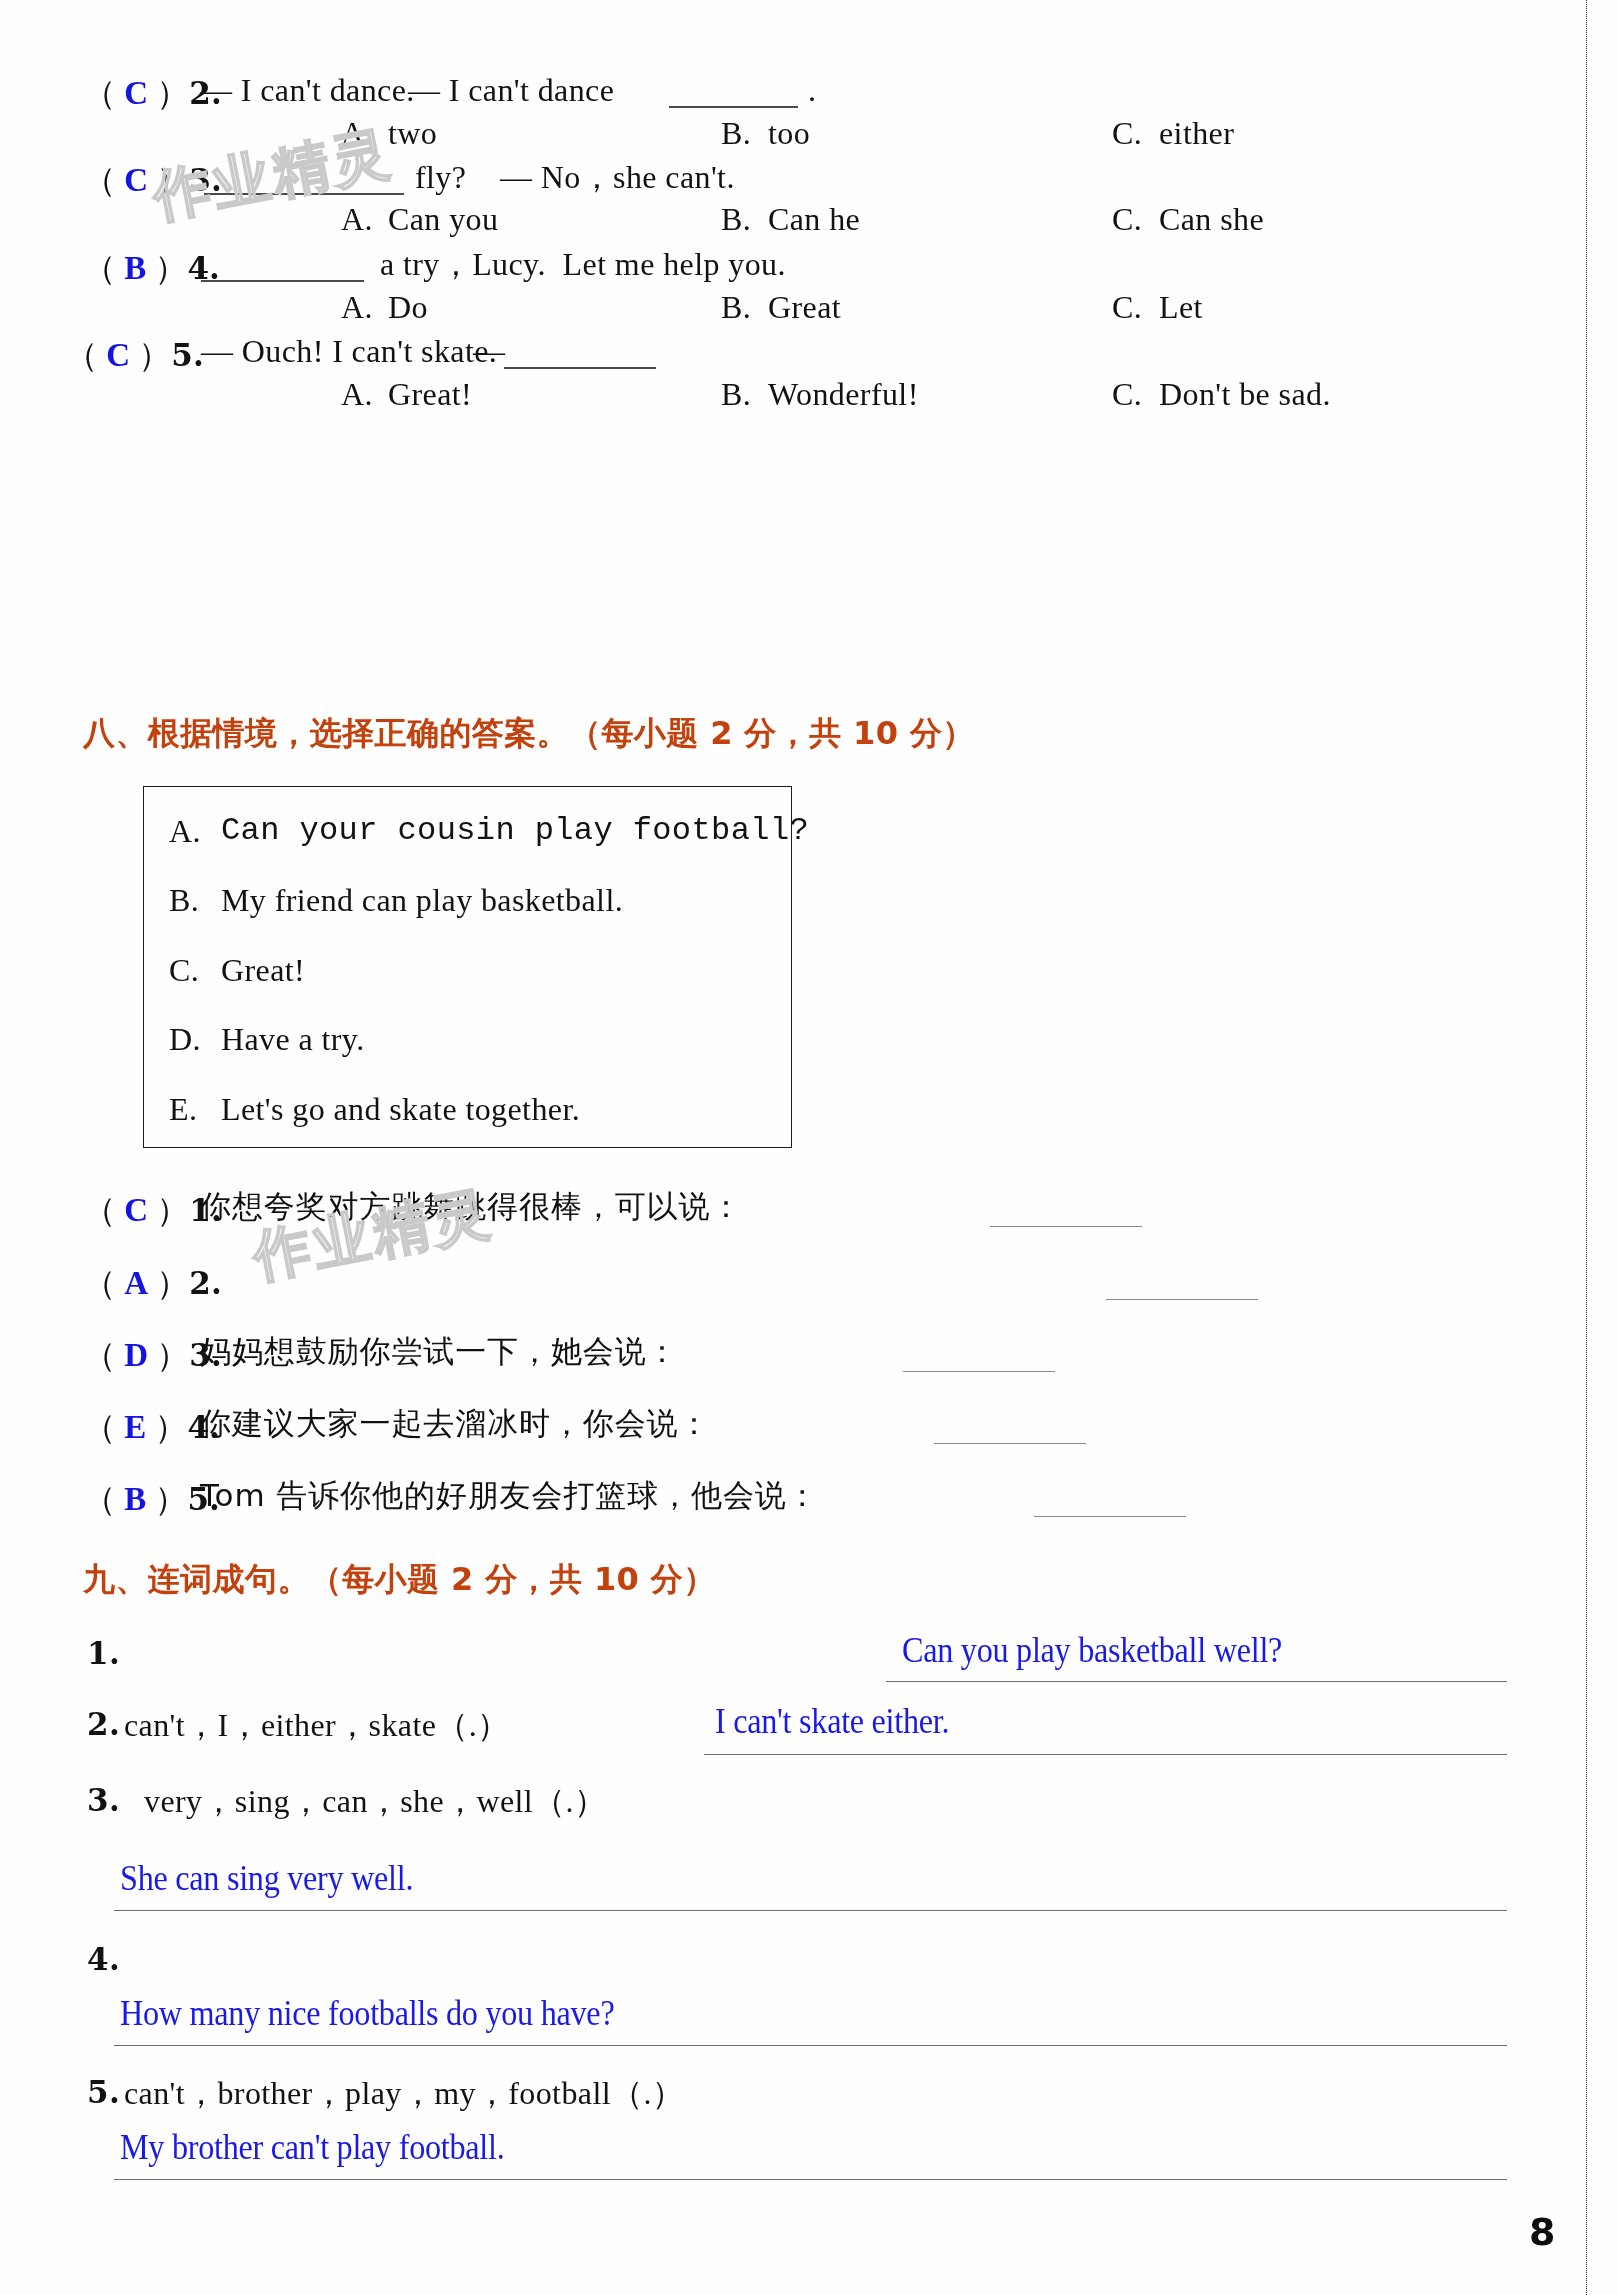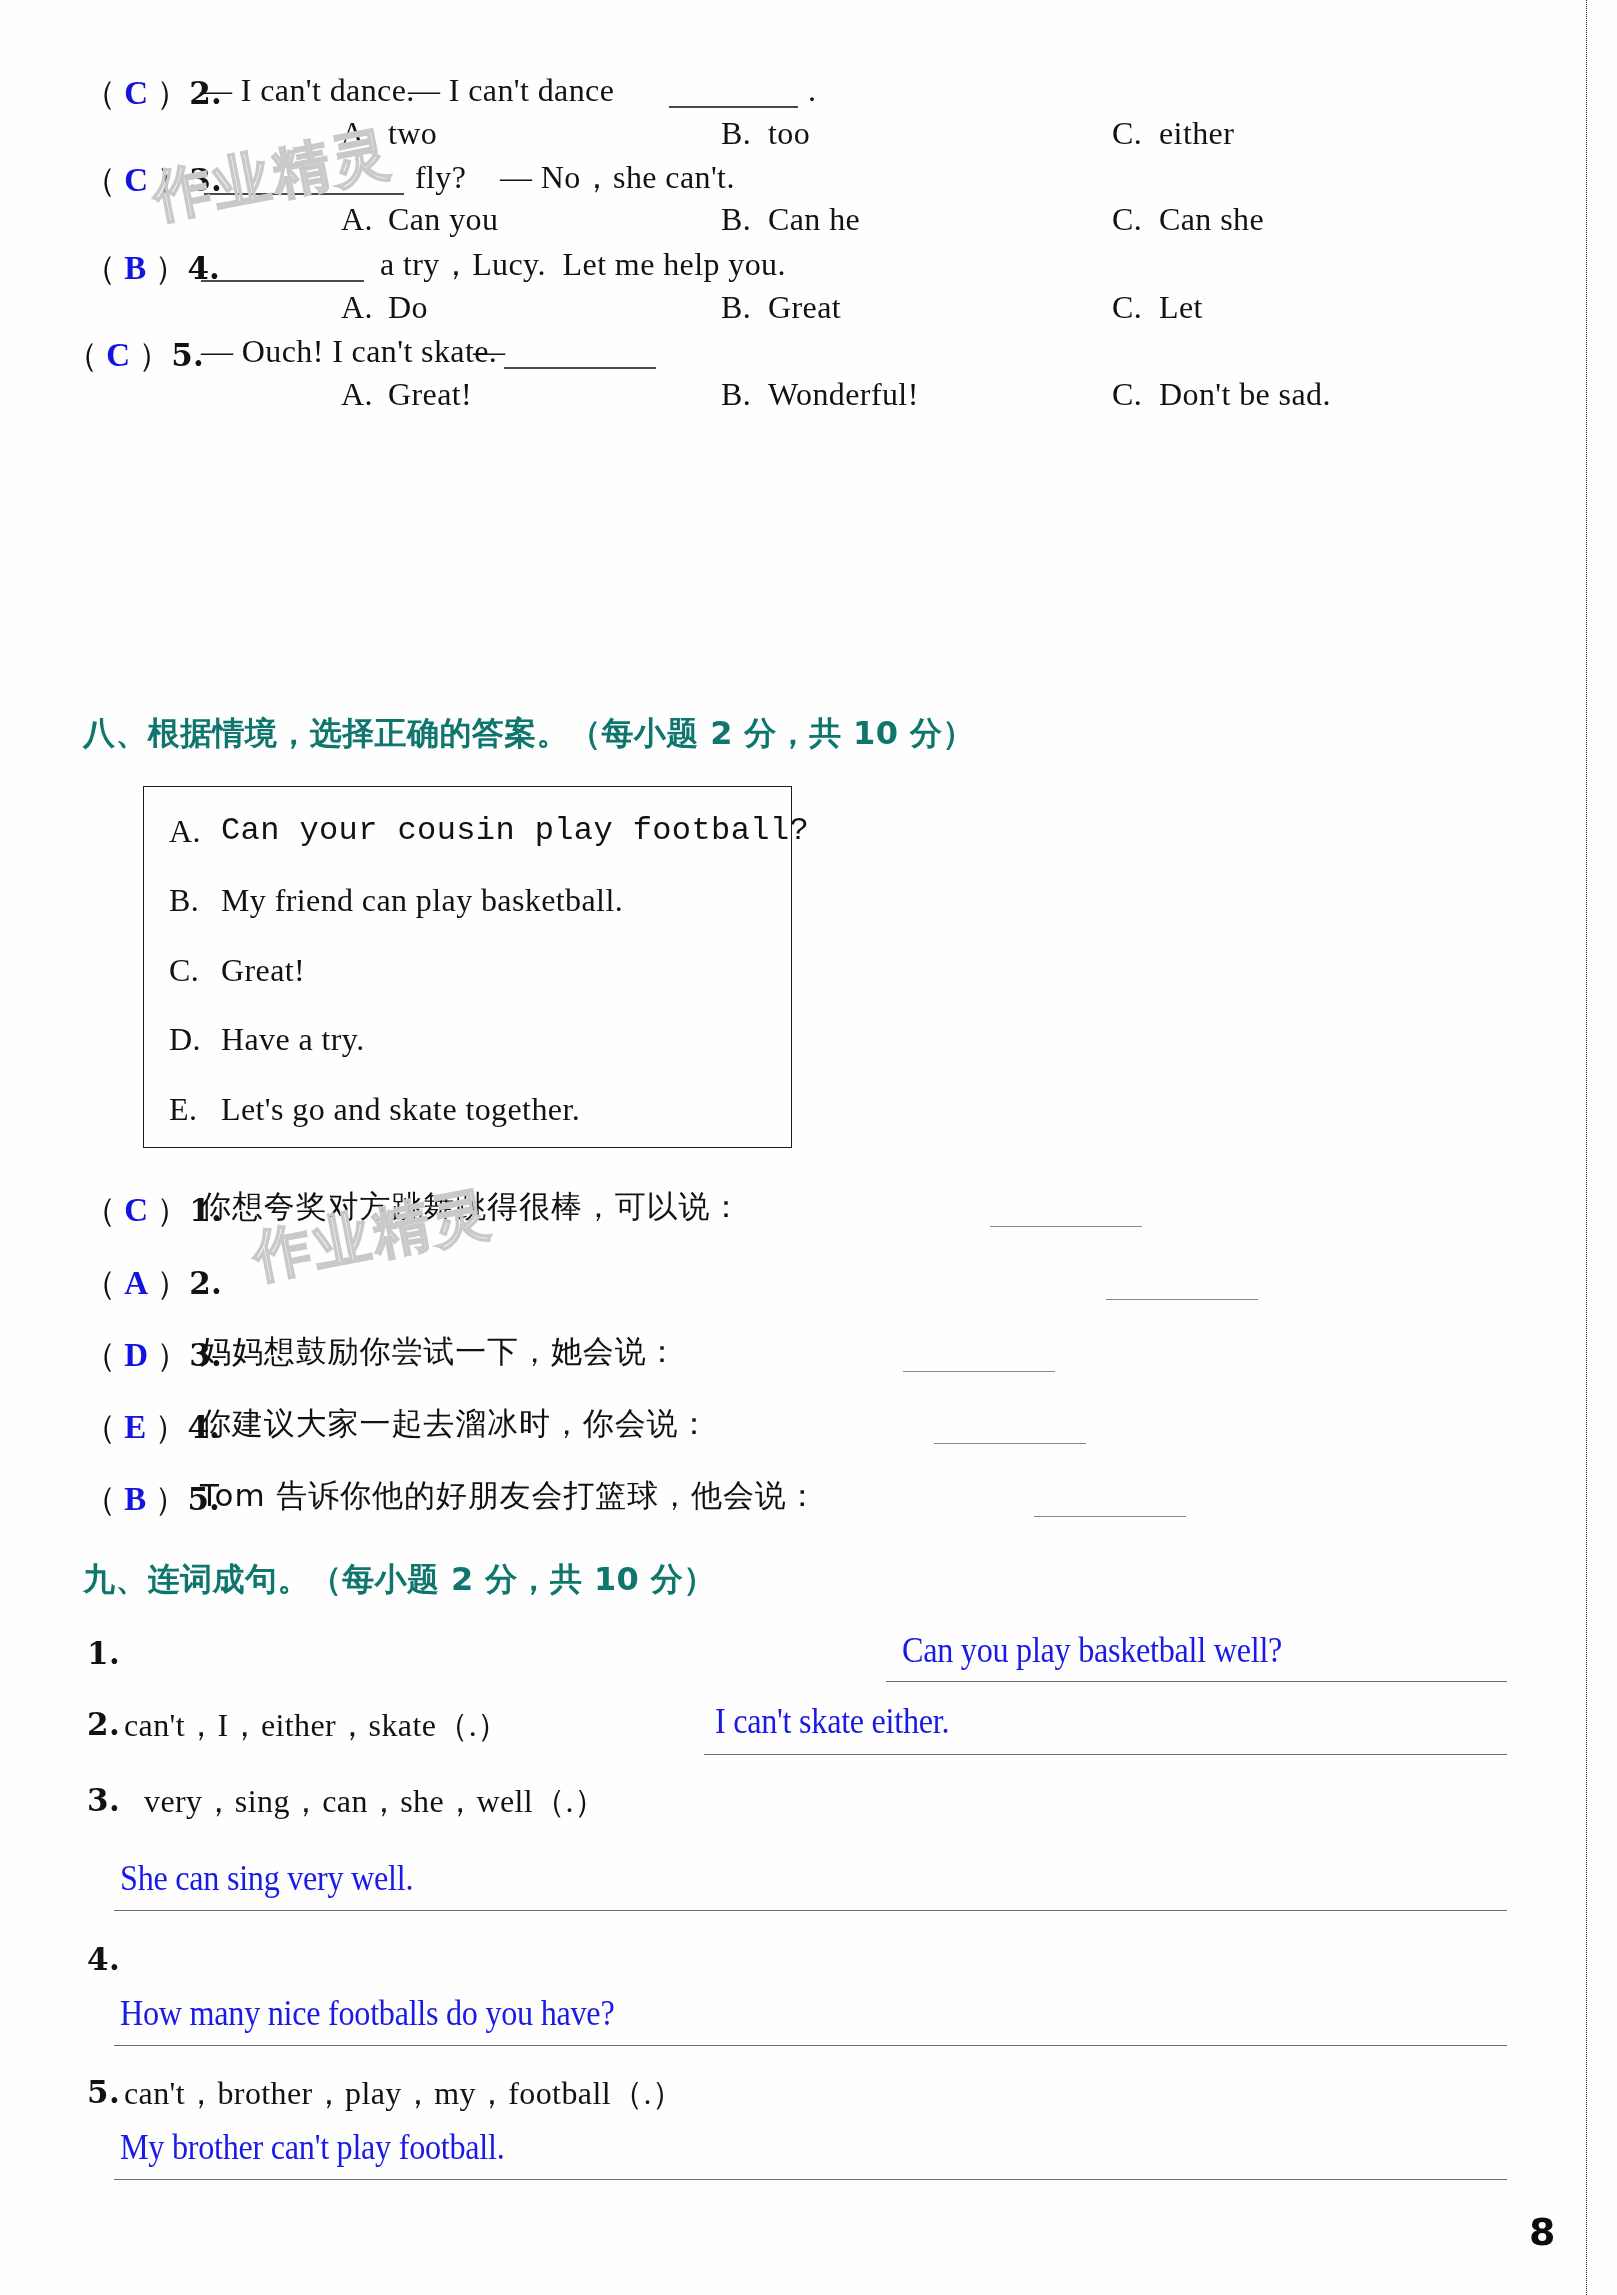"八、根据情境，选择正确的答案。（每小题 2 分，共 10 分）" .heading { color: #0f766e -> #c2410c }
